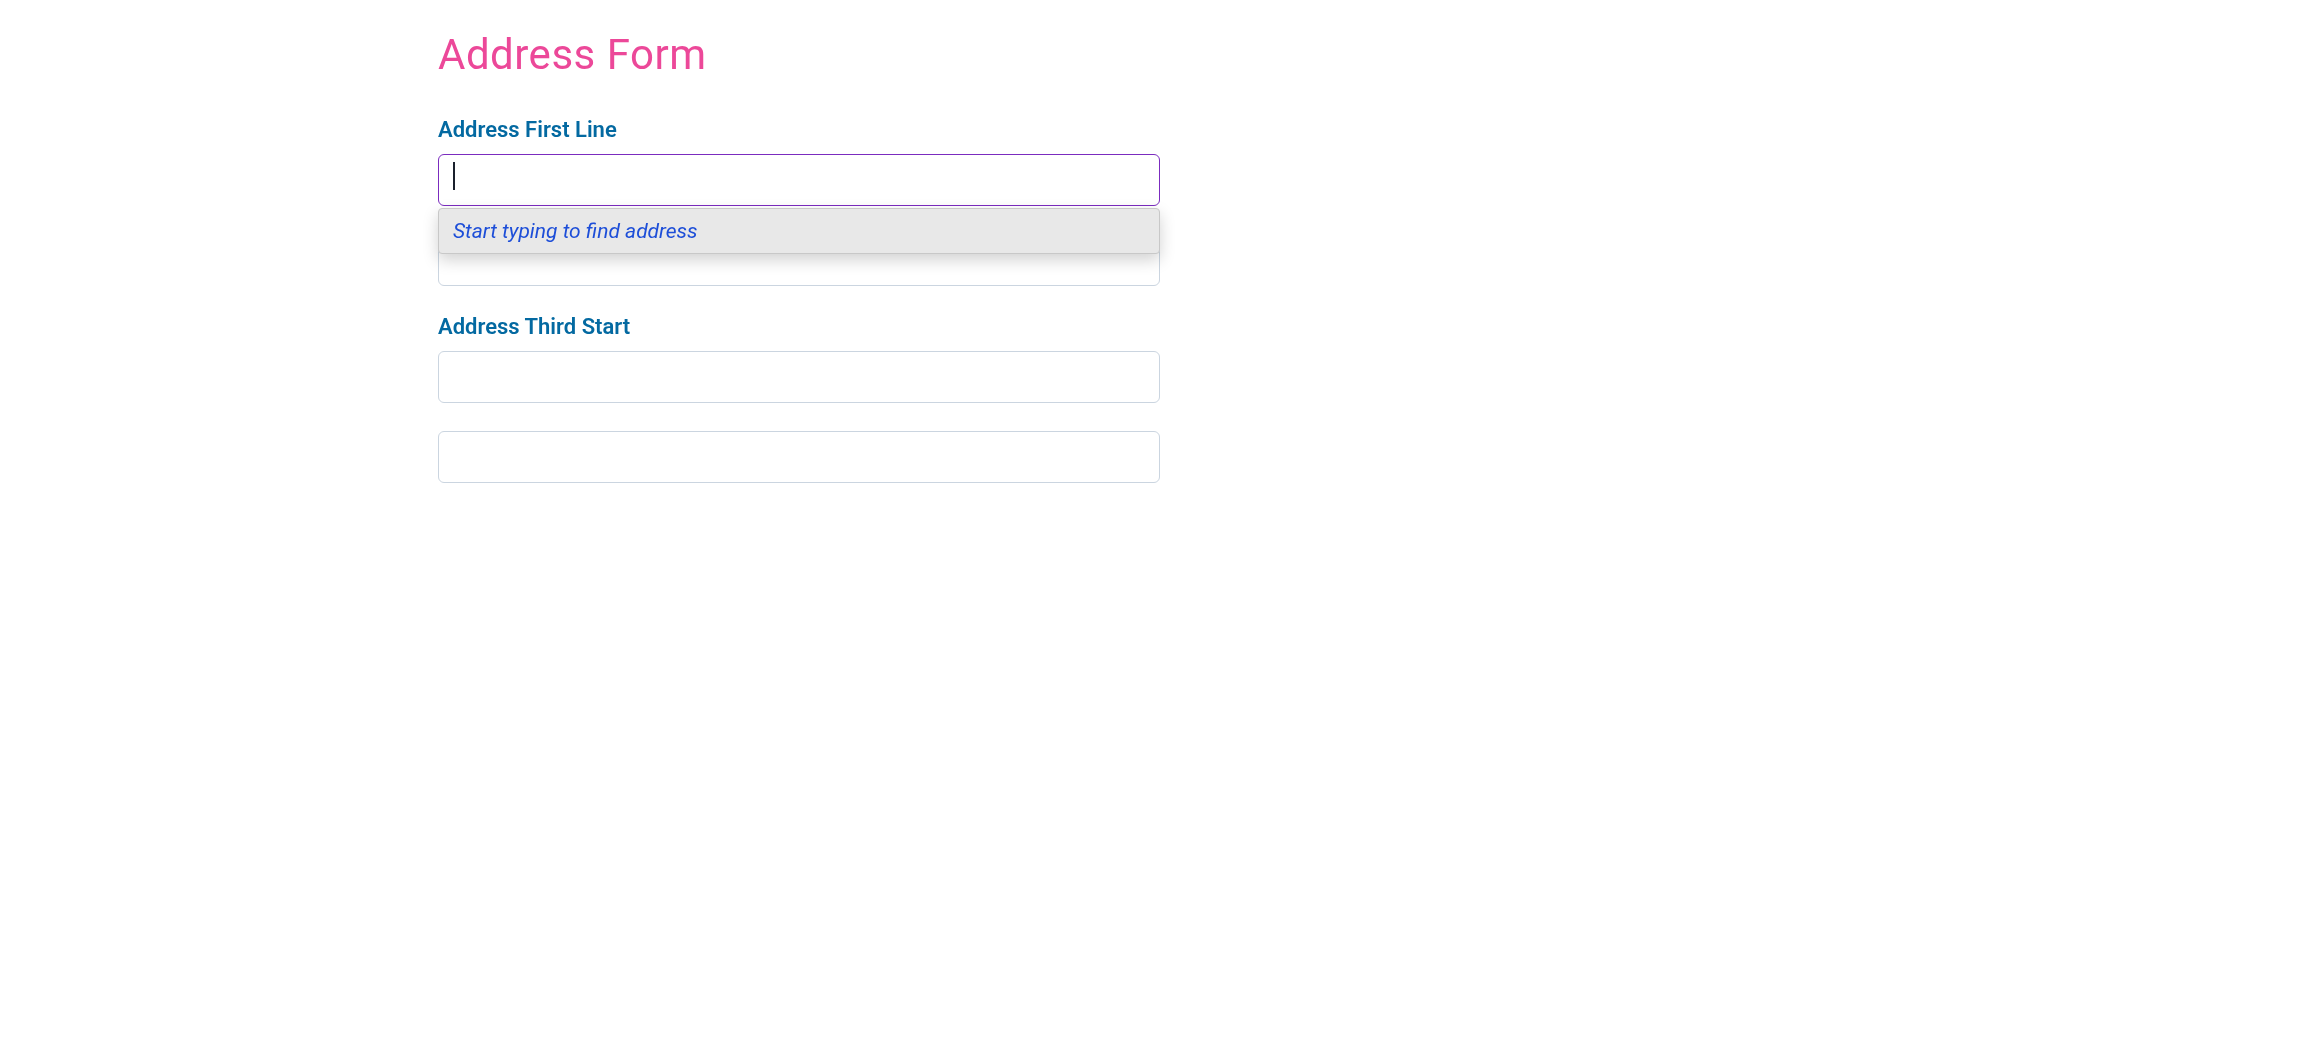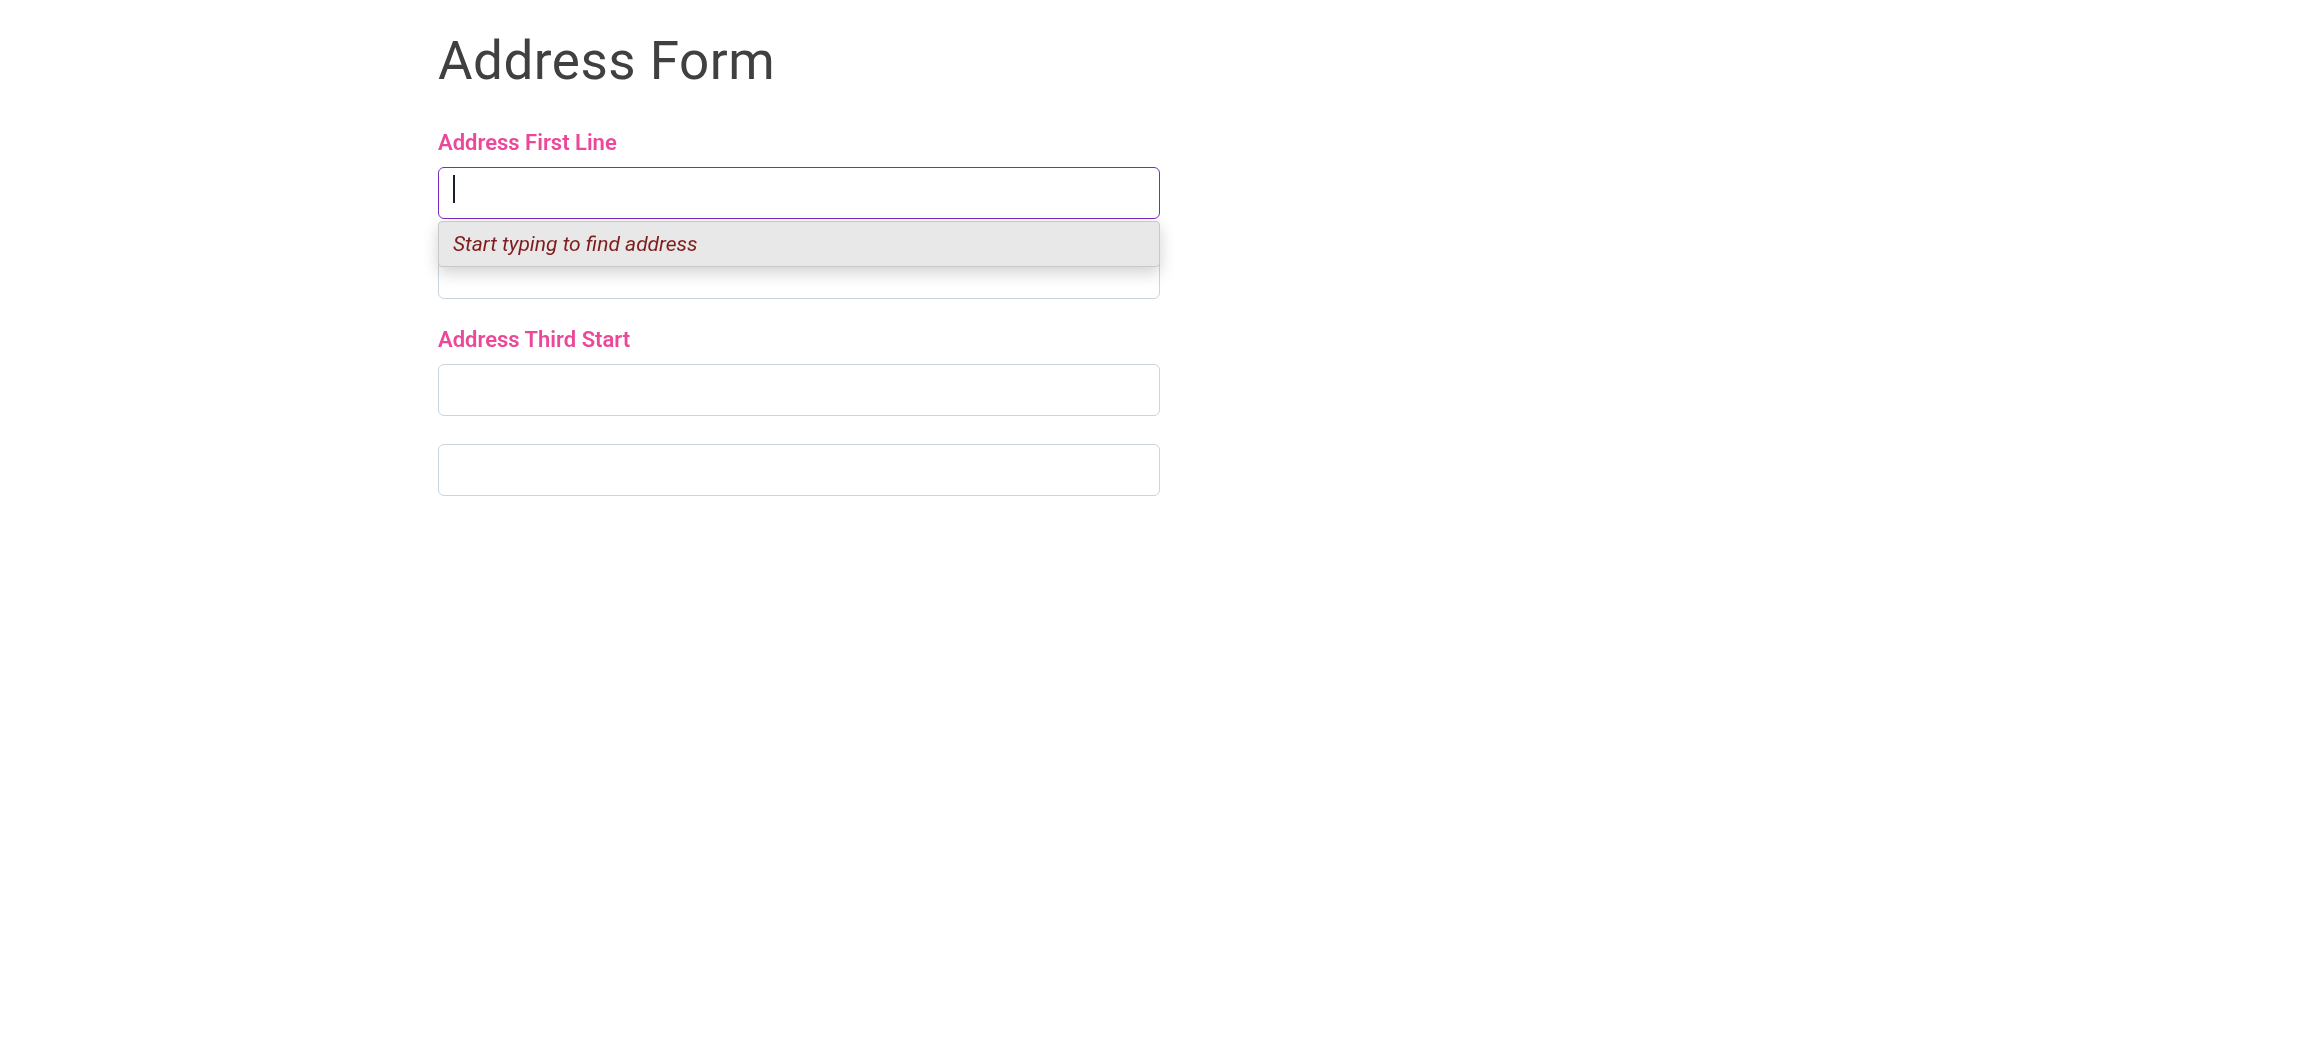"Address Form" .form-title { color: #404040 -> #ec4899; font-size: 53px -> 42px }
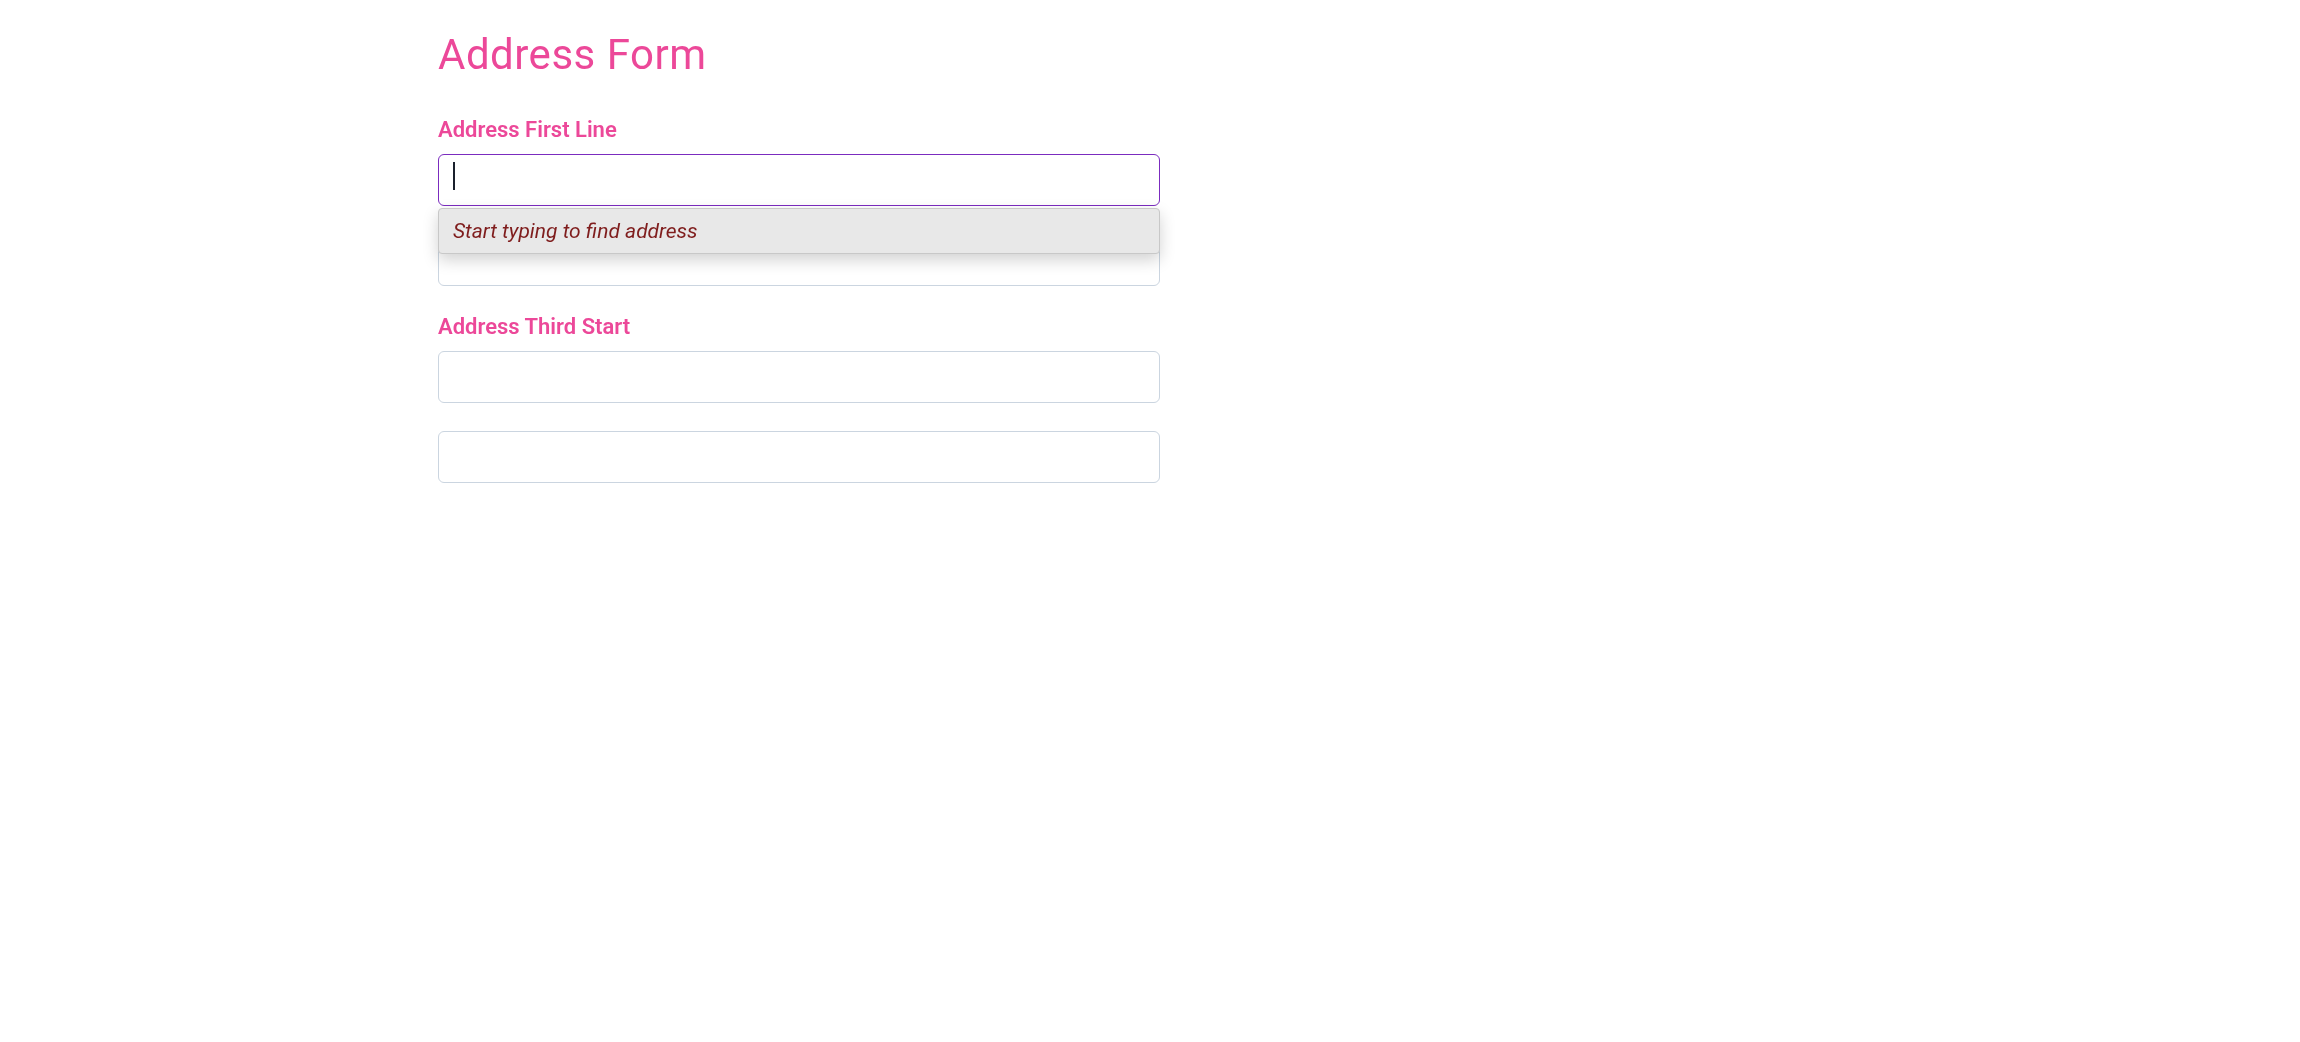"Address First Line" .field-label { color: #ec4899 -> #0369a1 }
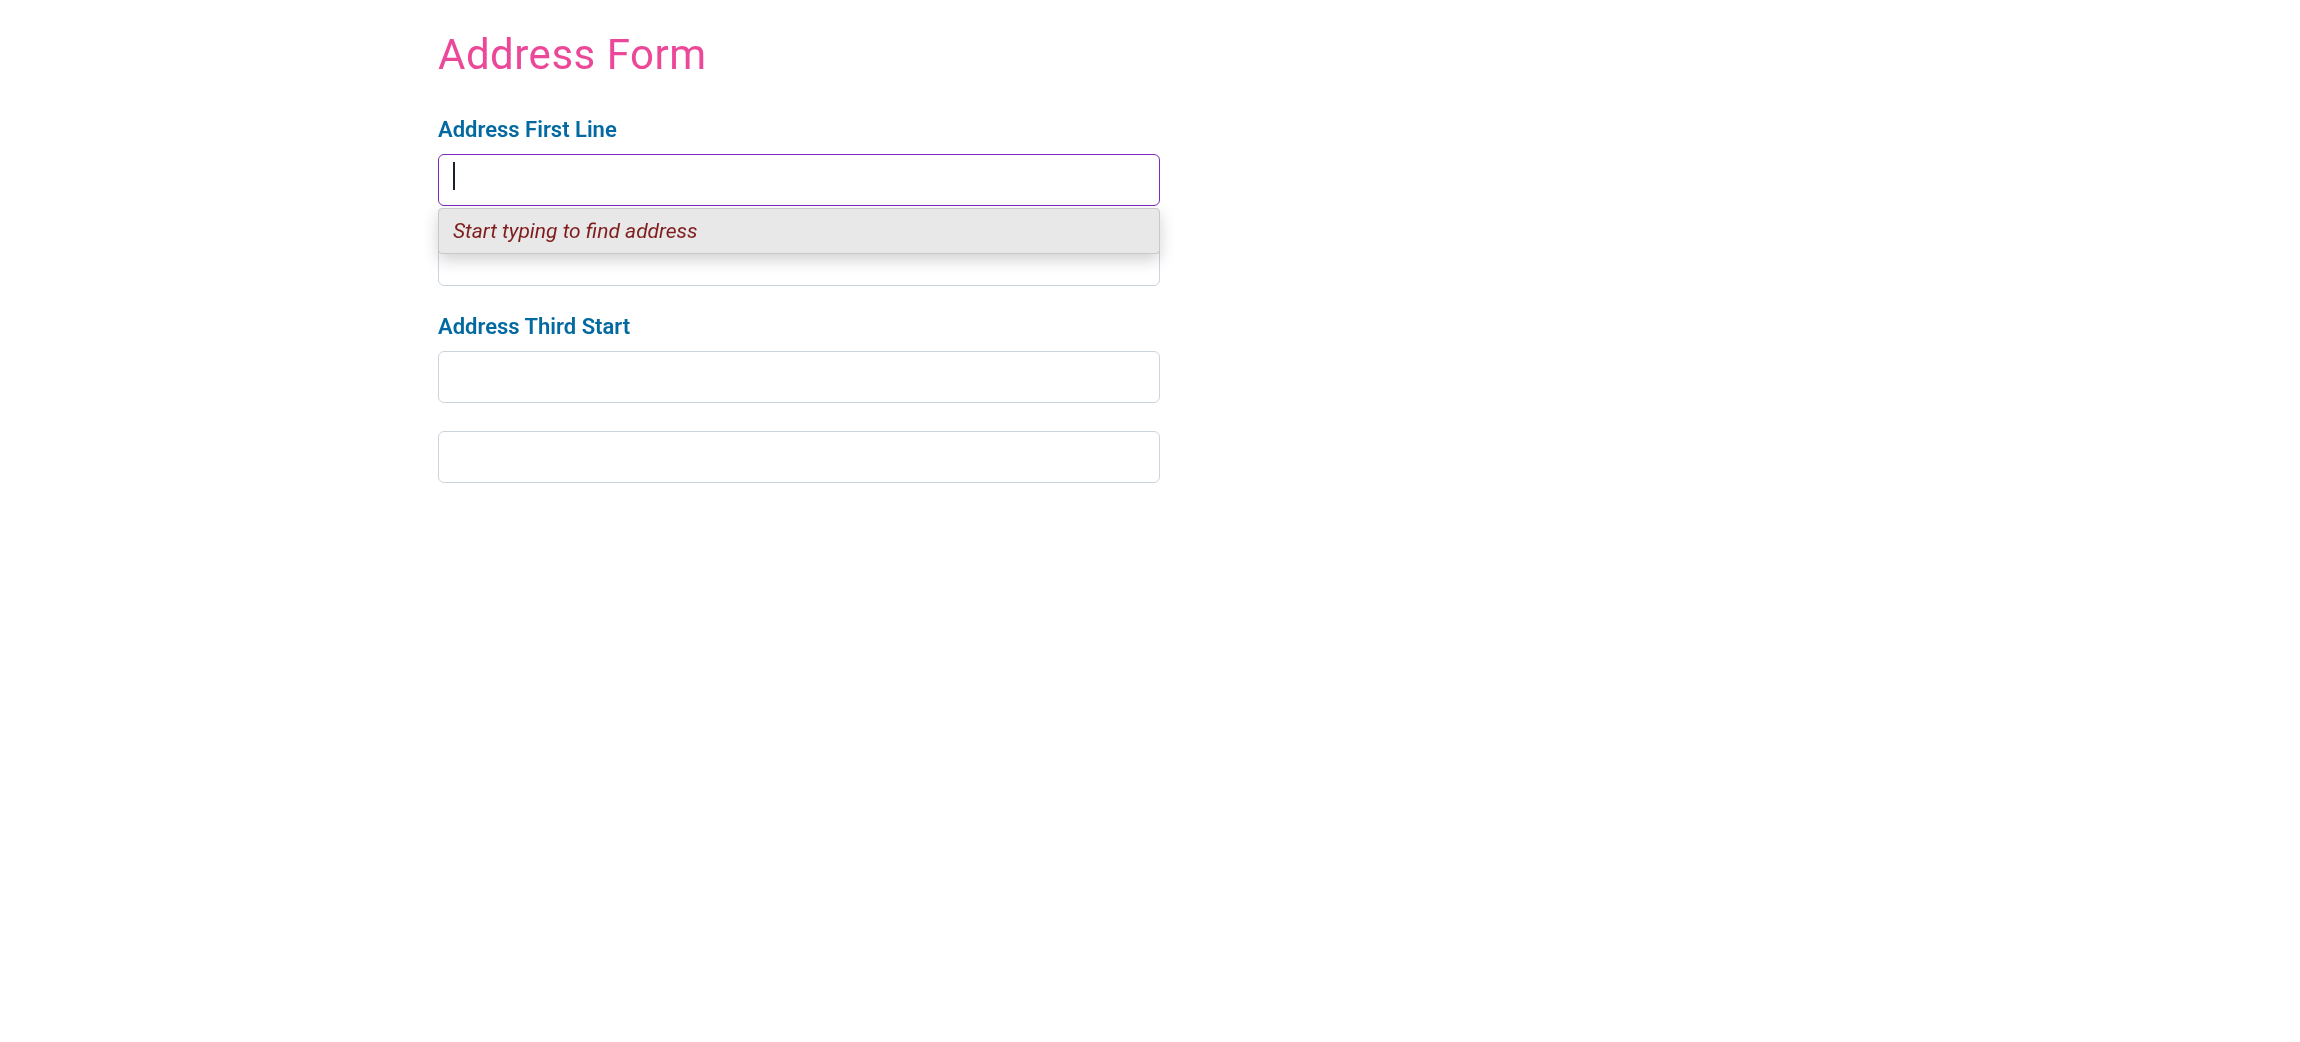"Start typing to find address" .autocomplete-hint { color: #7f1d1d -> #1d4ed8 }
